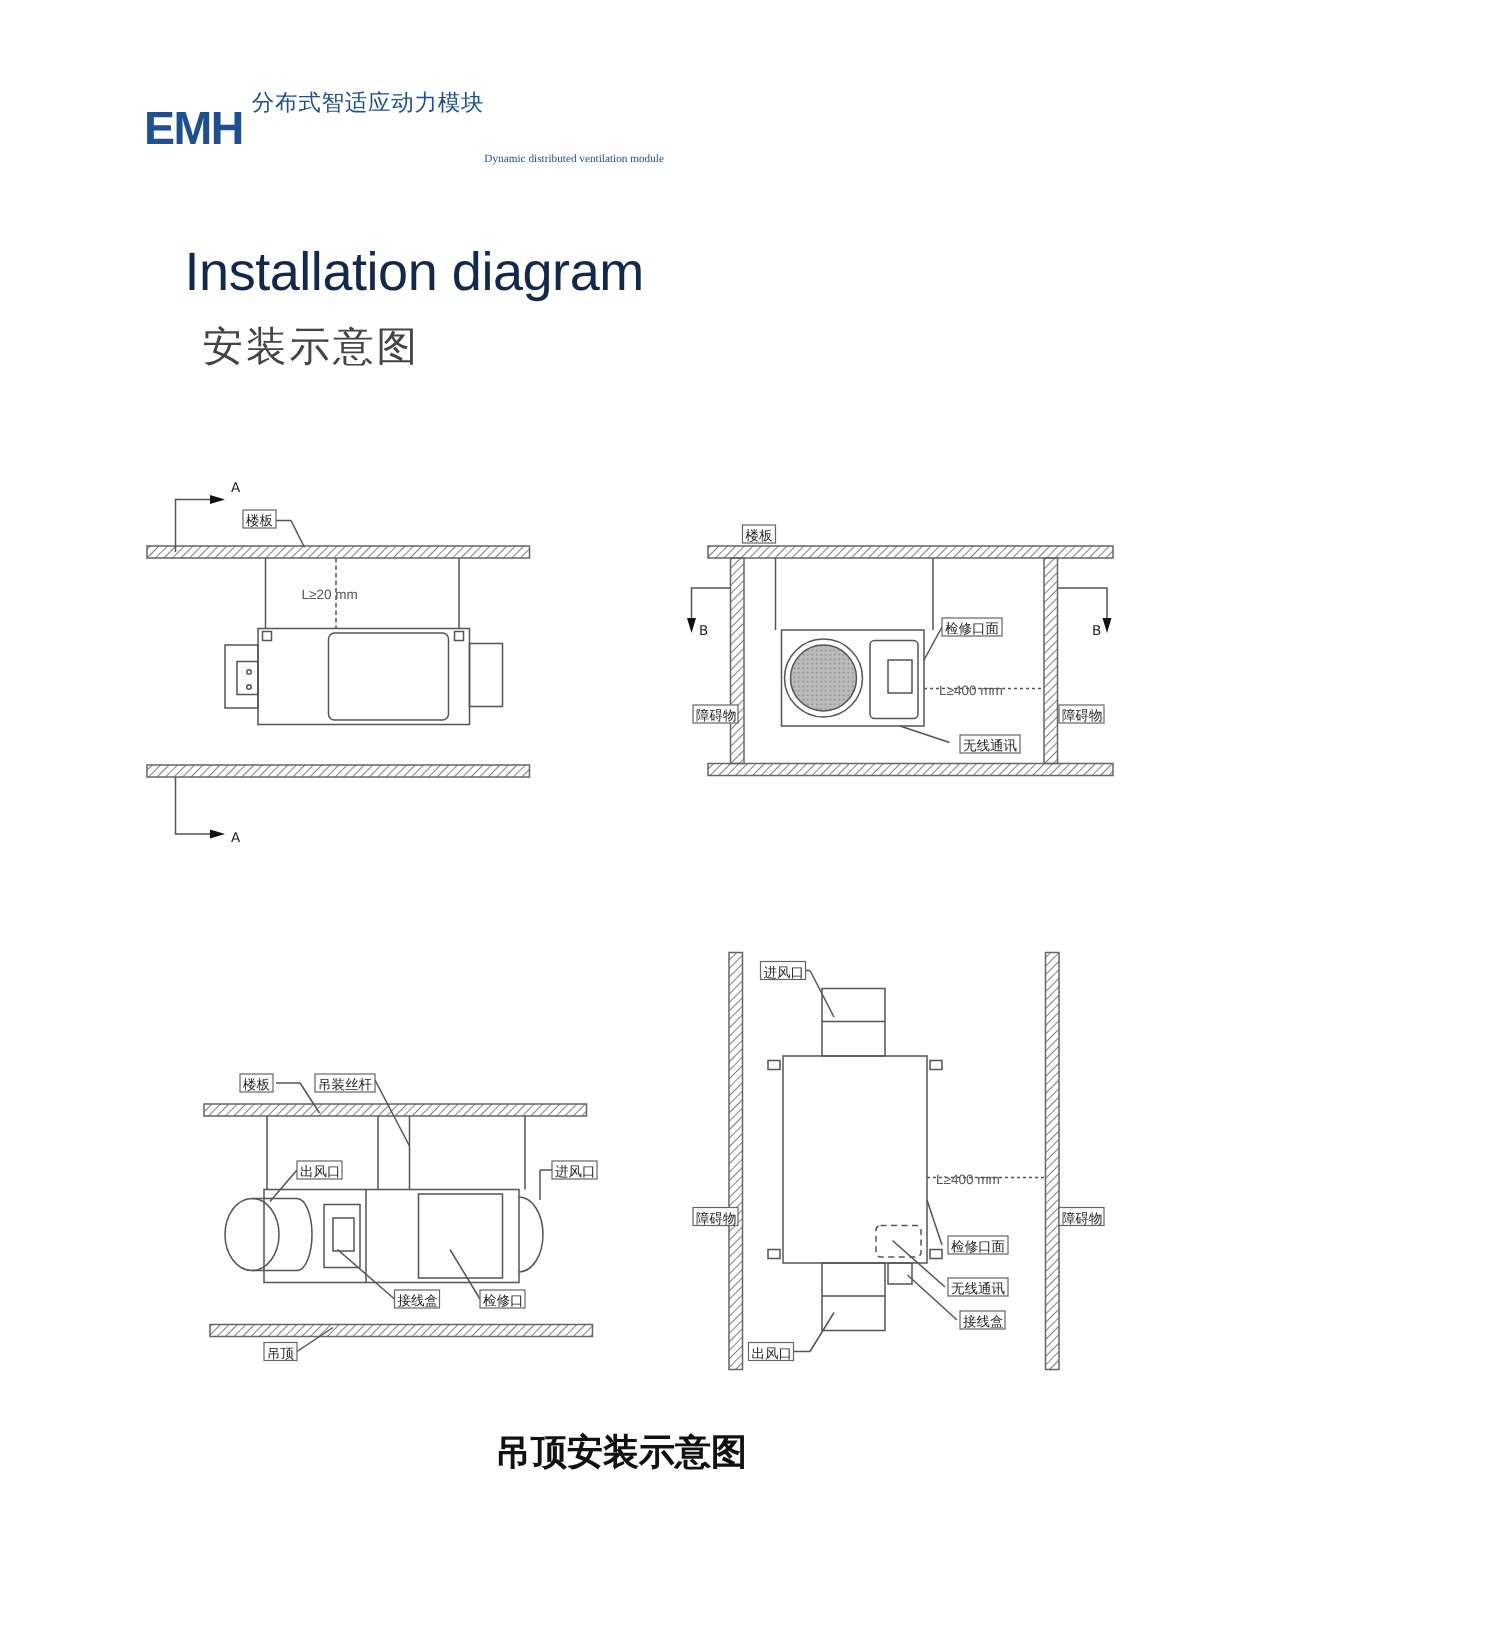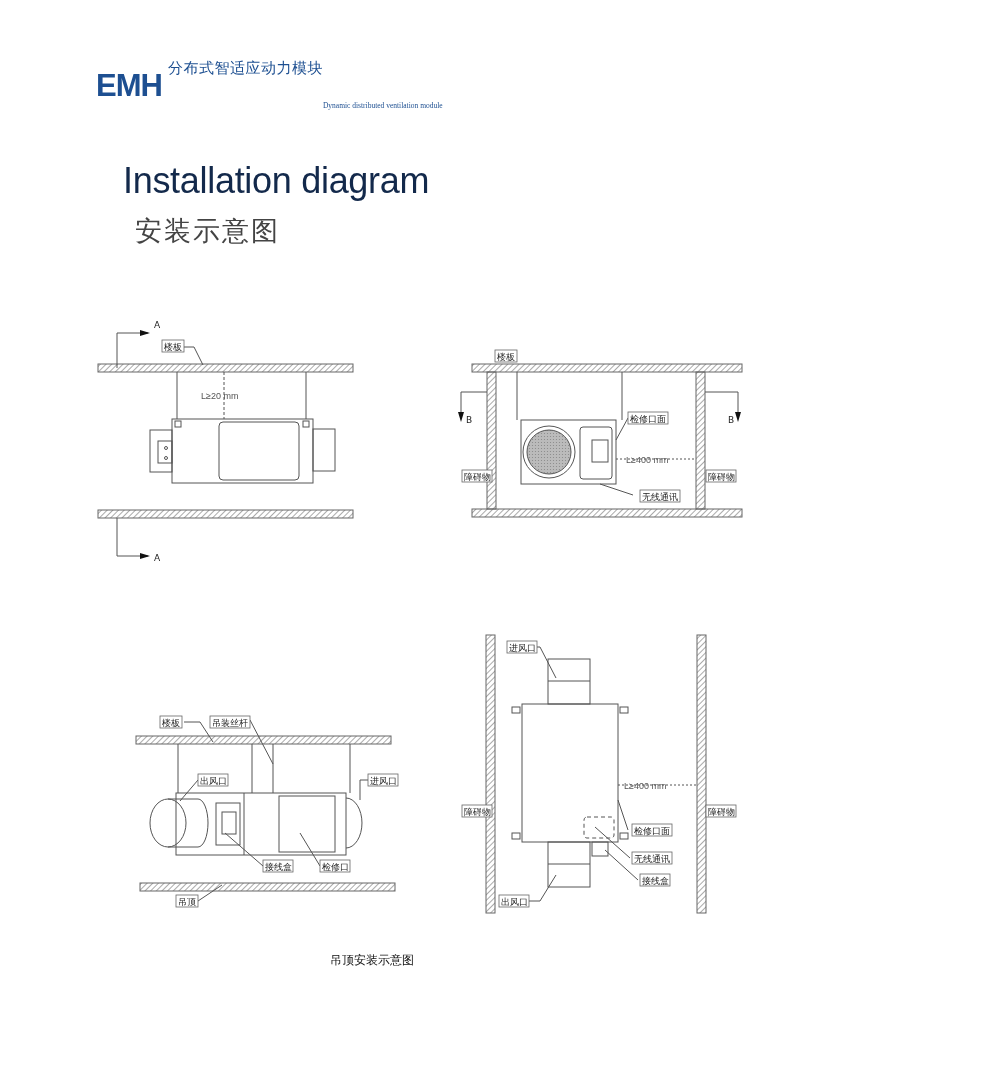"吊顶安装示意图" .caption { font-size: 12px -> 24px; font-weight: normal -> bold }
